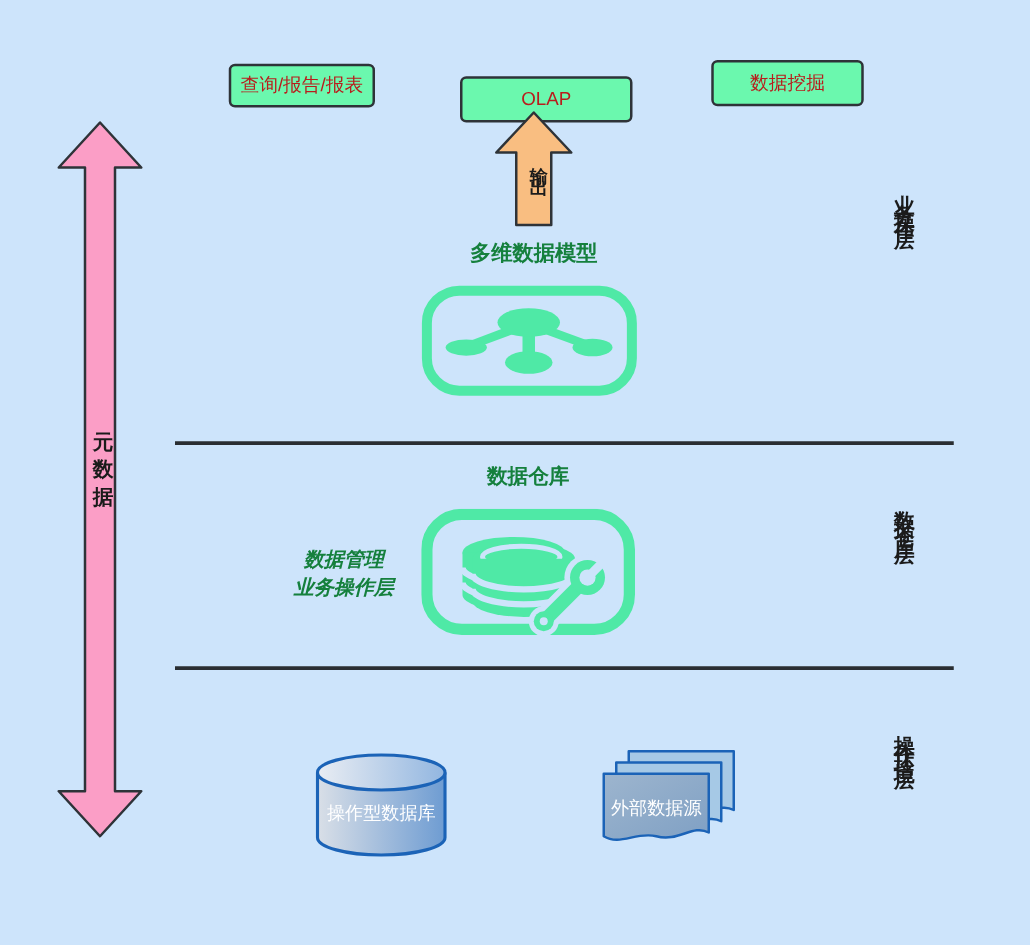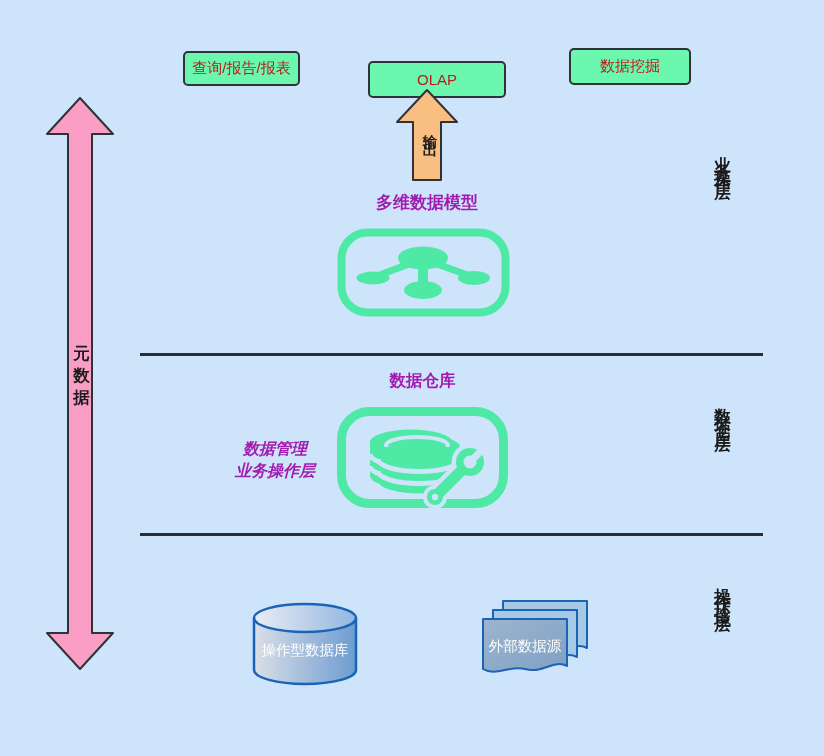"多维数据模型" .heading { color: #a21caf -> #15803d }
